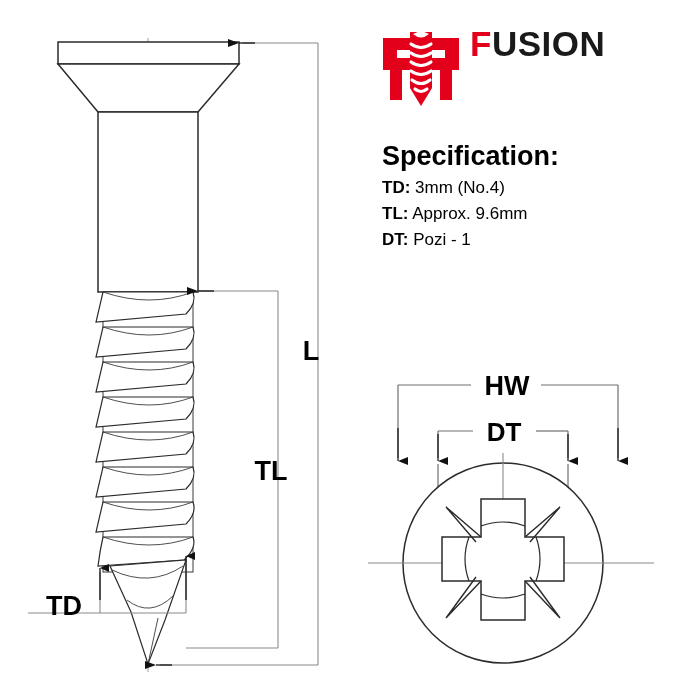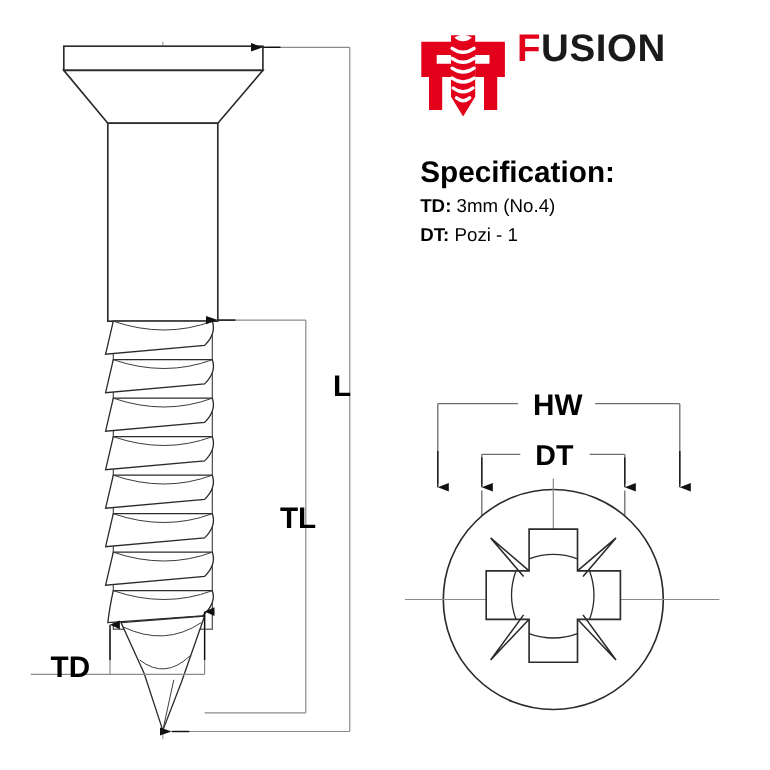"TL: Approx. 9.6mm" div.spec-row { html: none -> <div> <span>TL:</span> <span>Approx. 9.6mm</span> </div> }
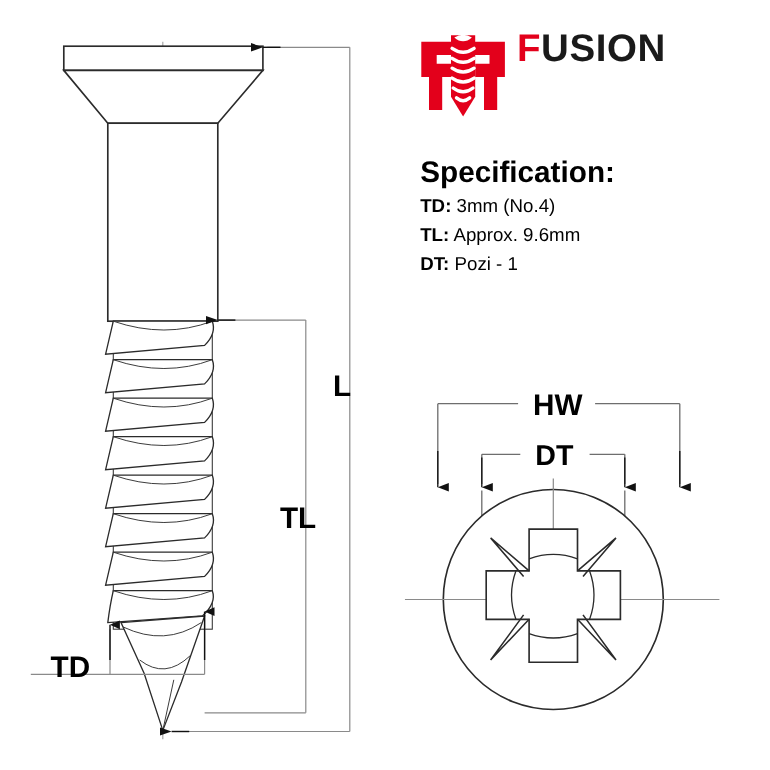"HW" #head-detail { top: 350px -> 368px }
